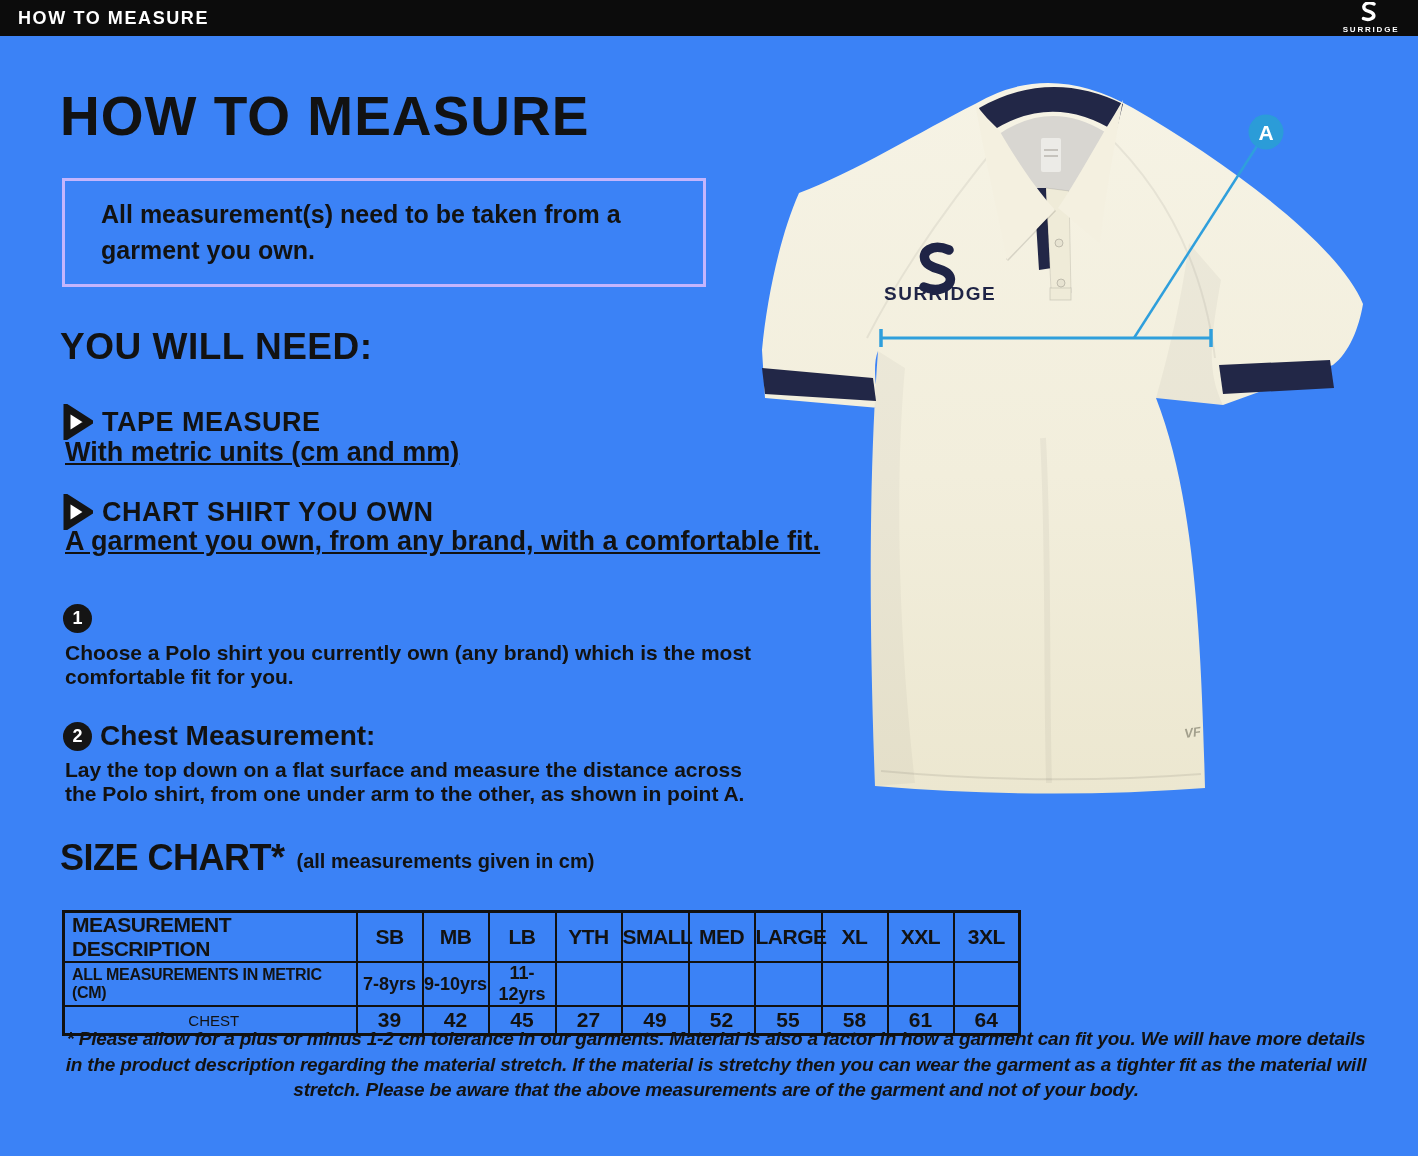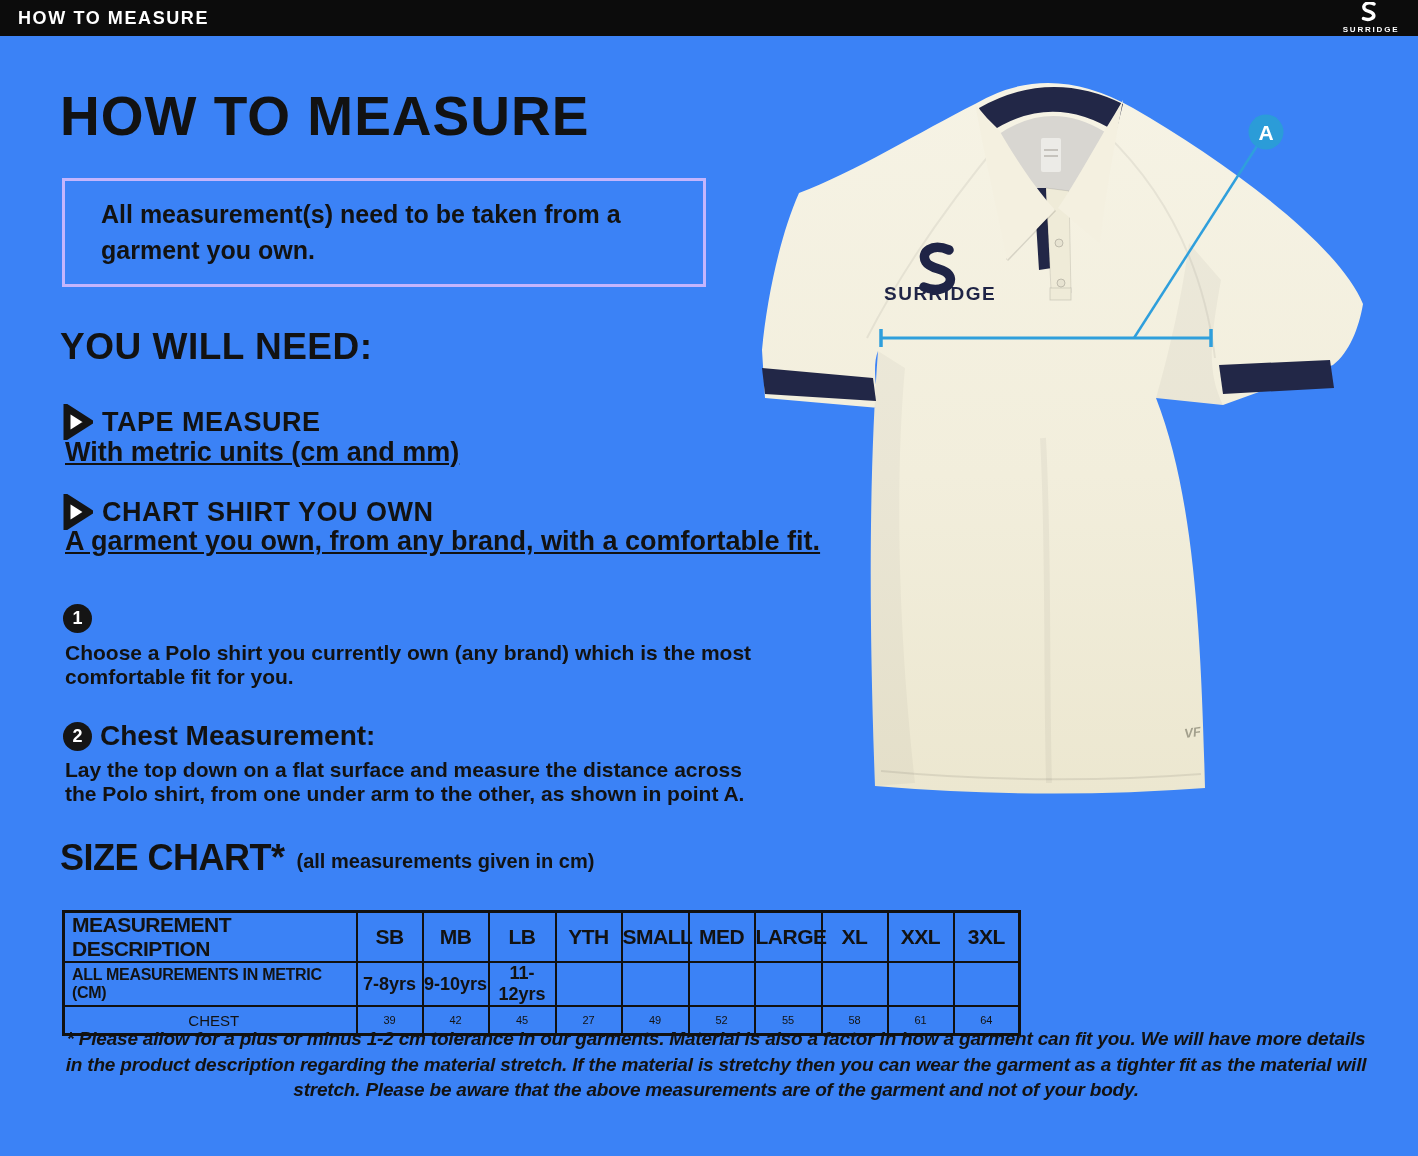"39" .size-table .r2 td { font-size: 11px -> 21px; font-weight: normal -> bold }
